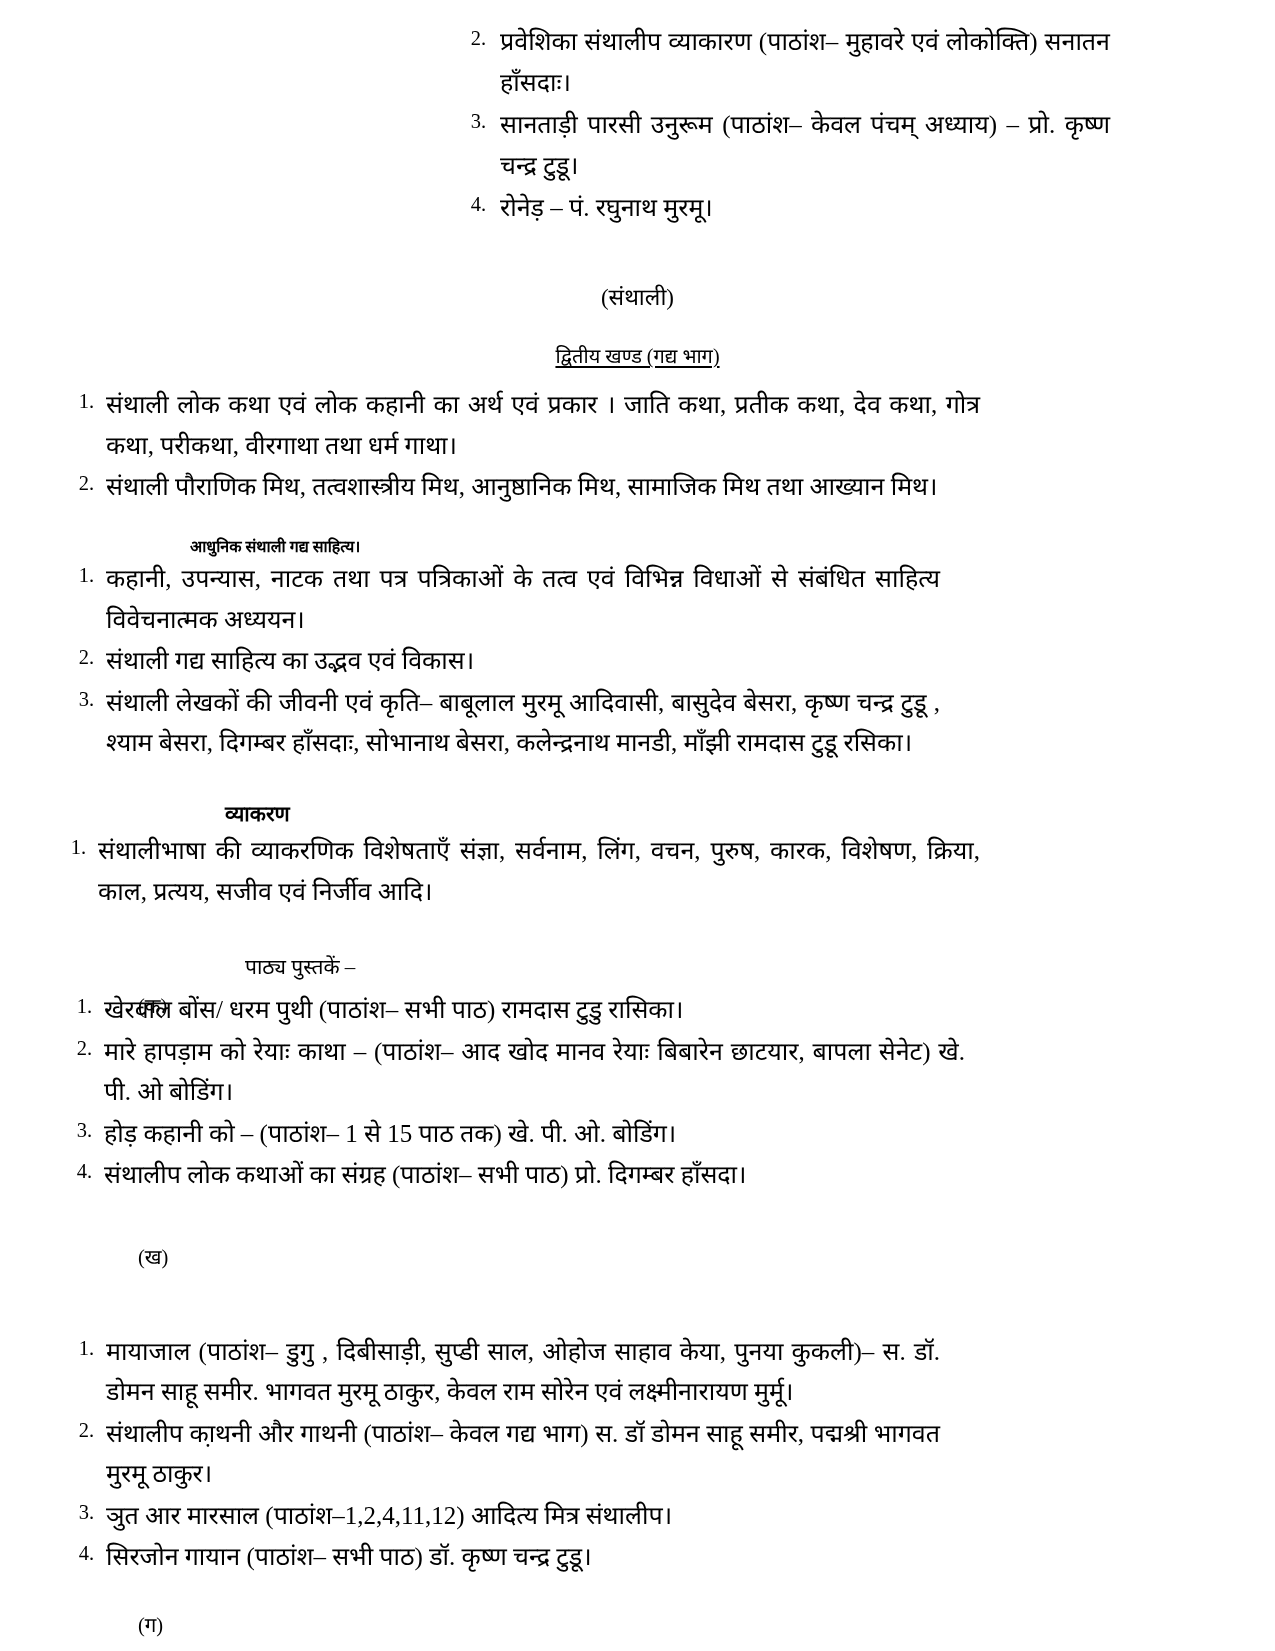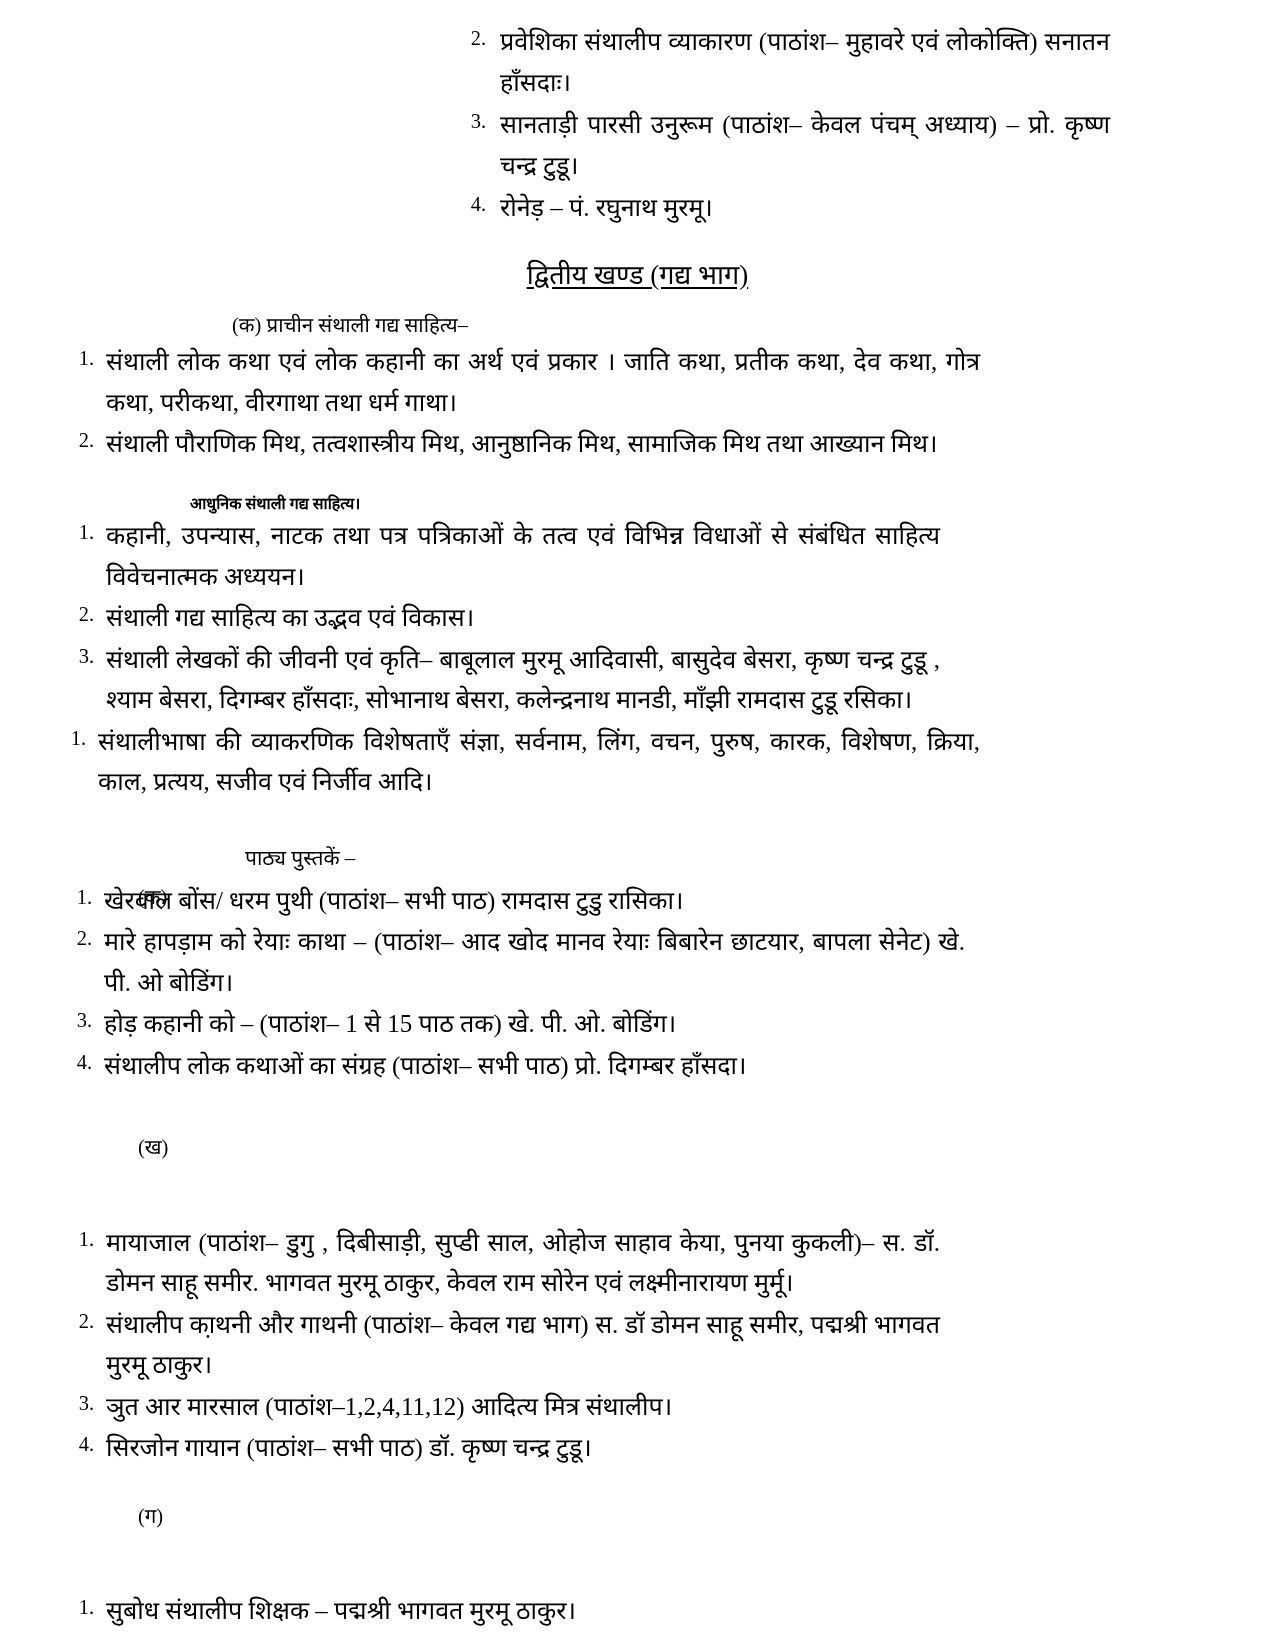"(संथाली)" div.center-head { html: none -> <div>(संथाली)</div> }
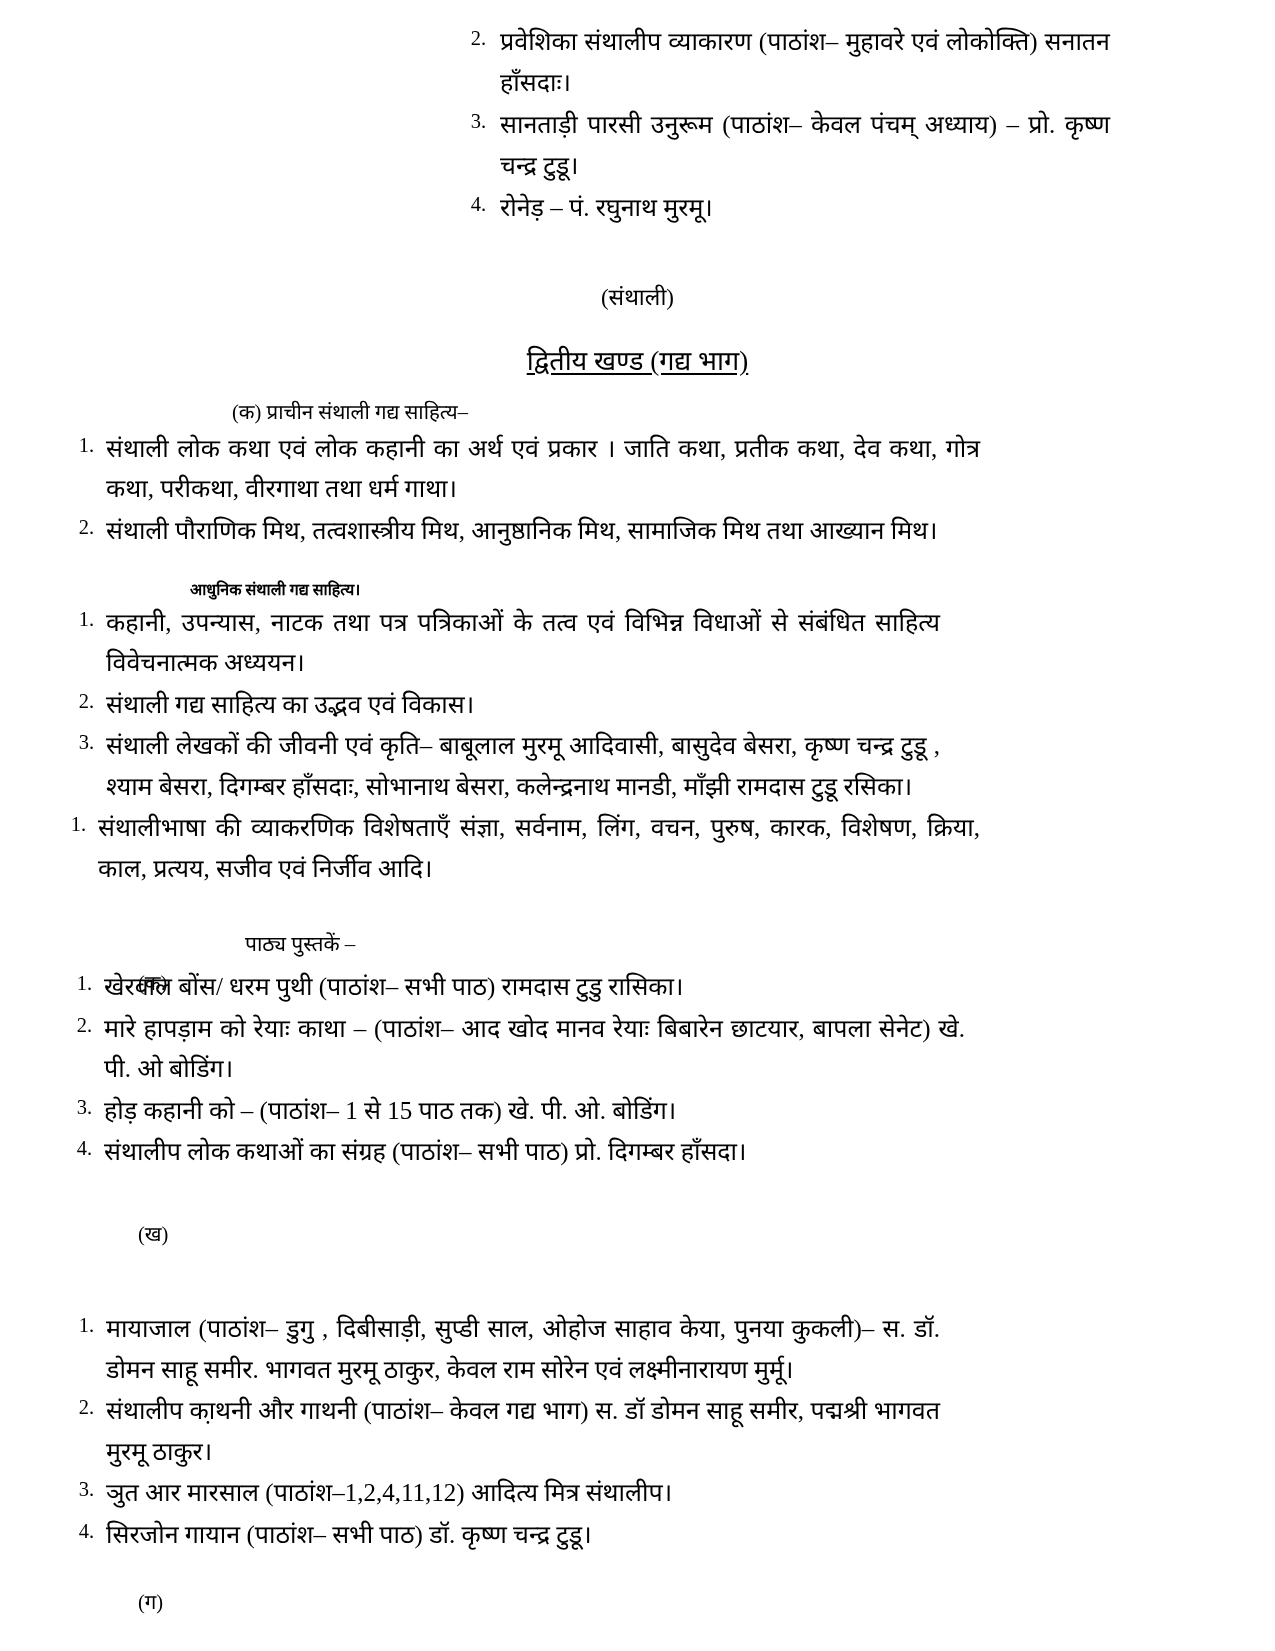"द्वितीय खण्ड (गद्य भाग)" .center-sub { font-size: 27px -> 20px }
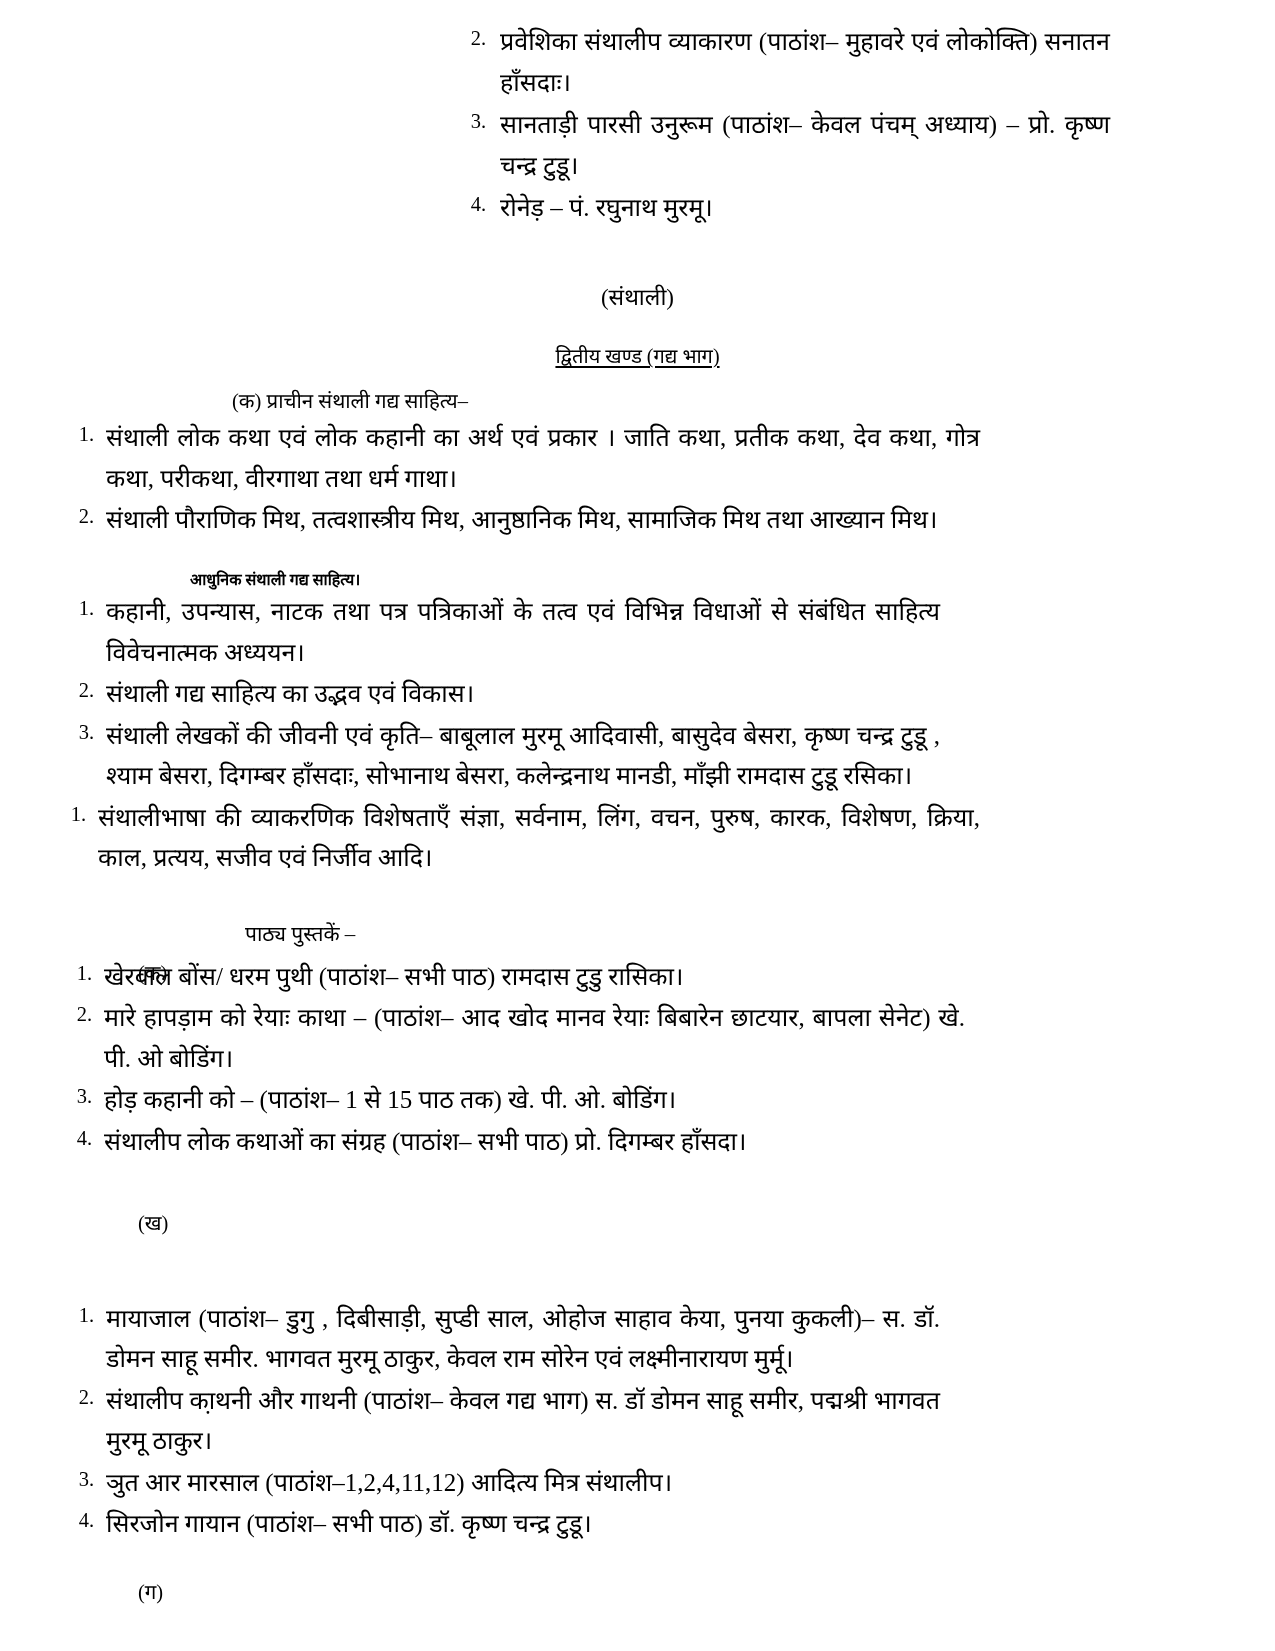"(क) प्राचीन संथाली गद्य साहित्य–" div.lead { html: <div>(क) प्राचीन संथाली गद्य साहित्य–</div> -> none }
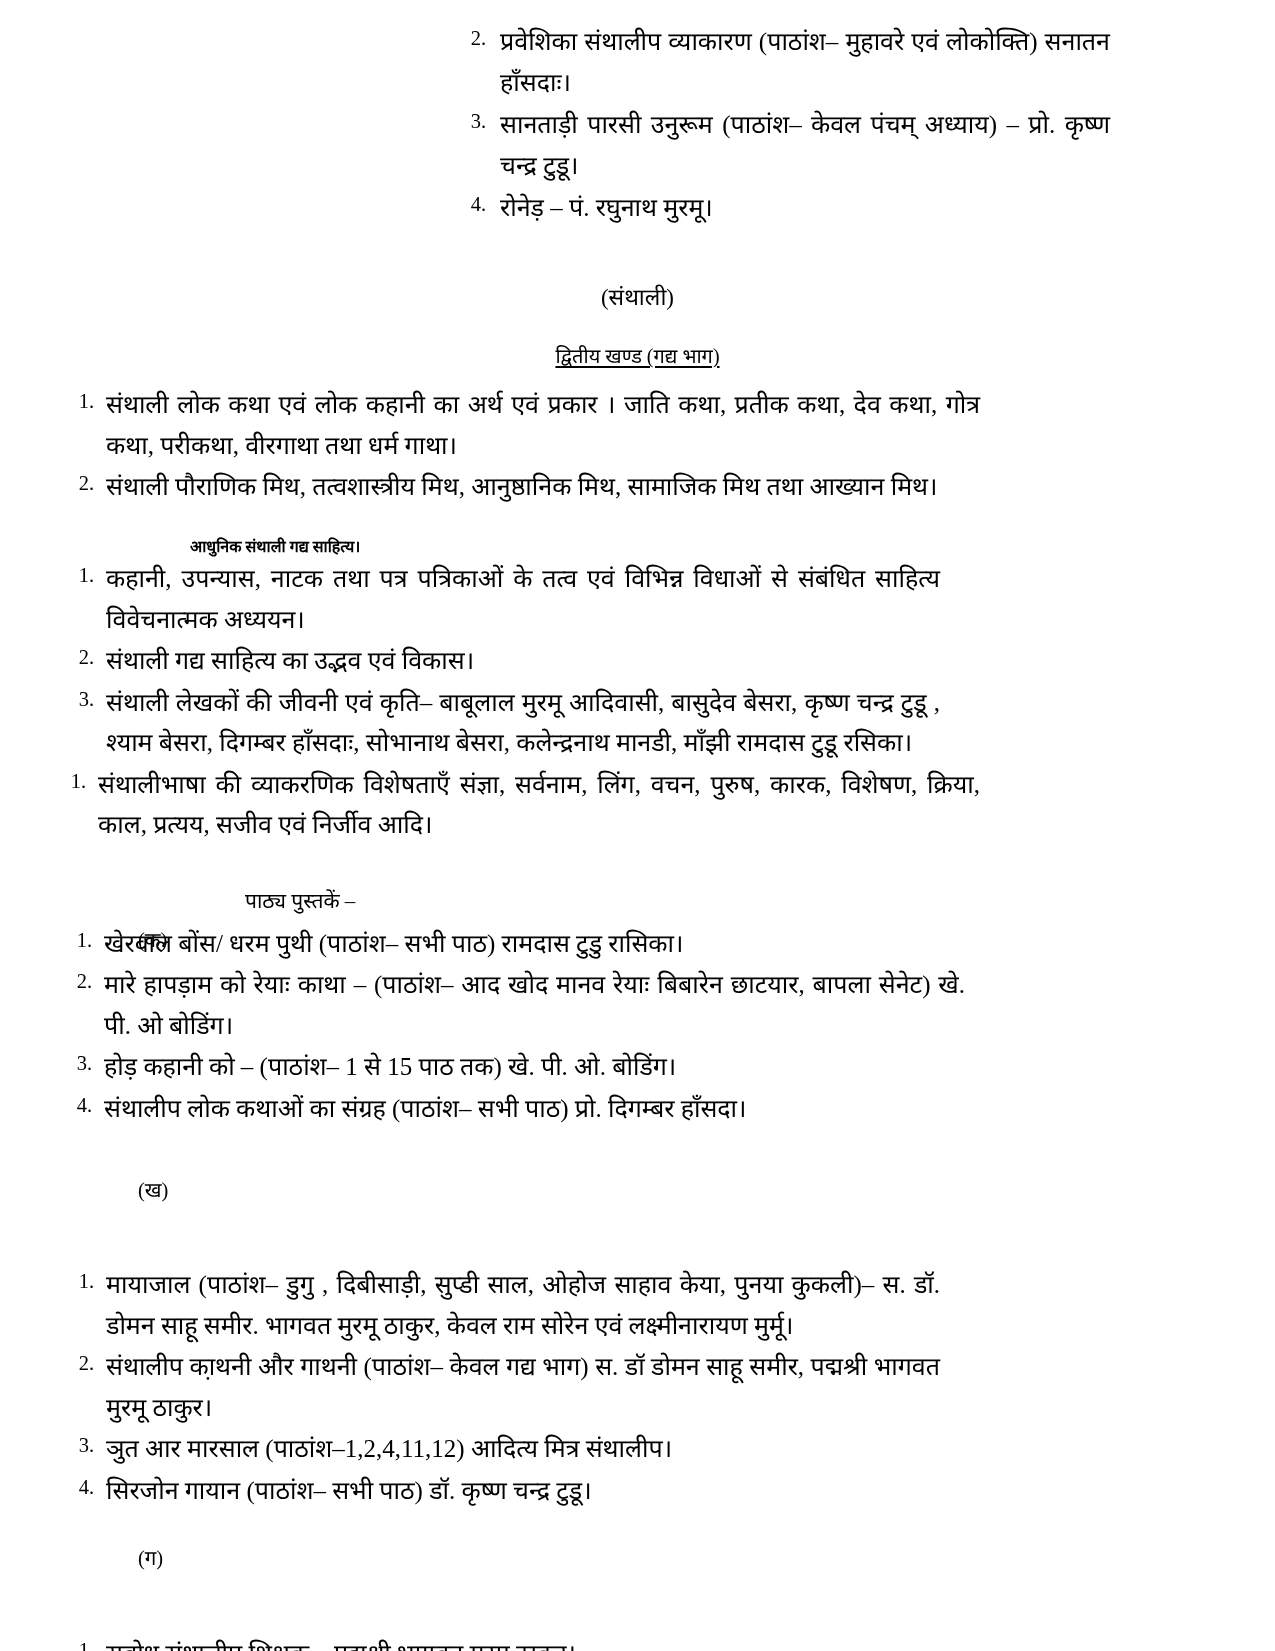"व्याकरण" div.bold-head2 { html: none -> <div>व्याकरण</div> }
